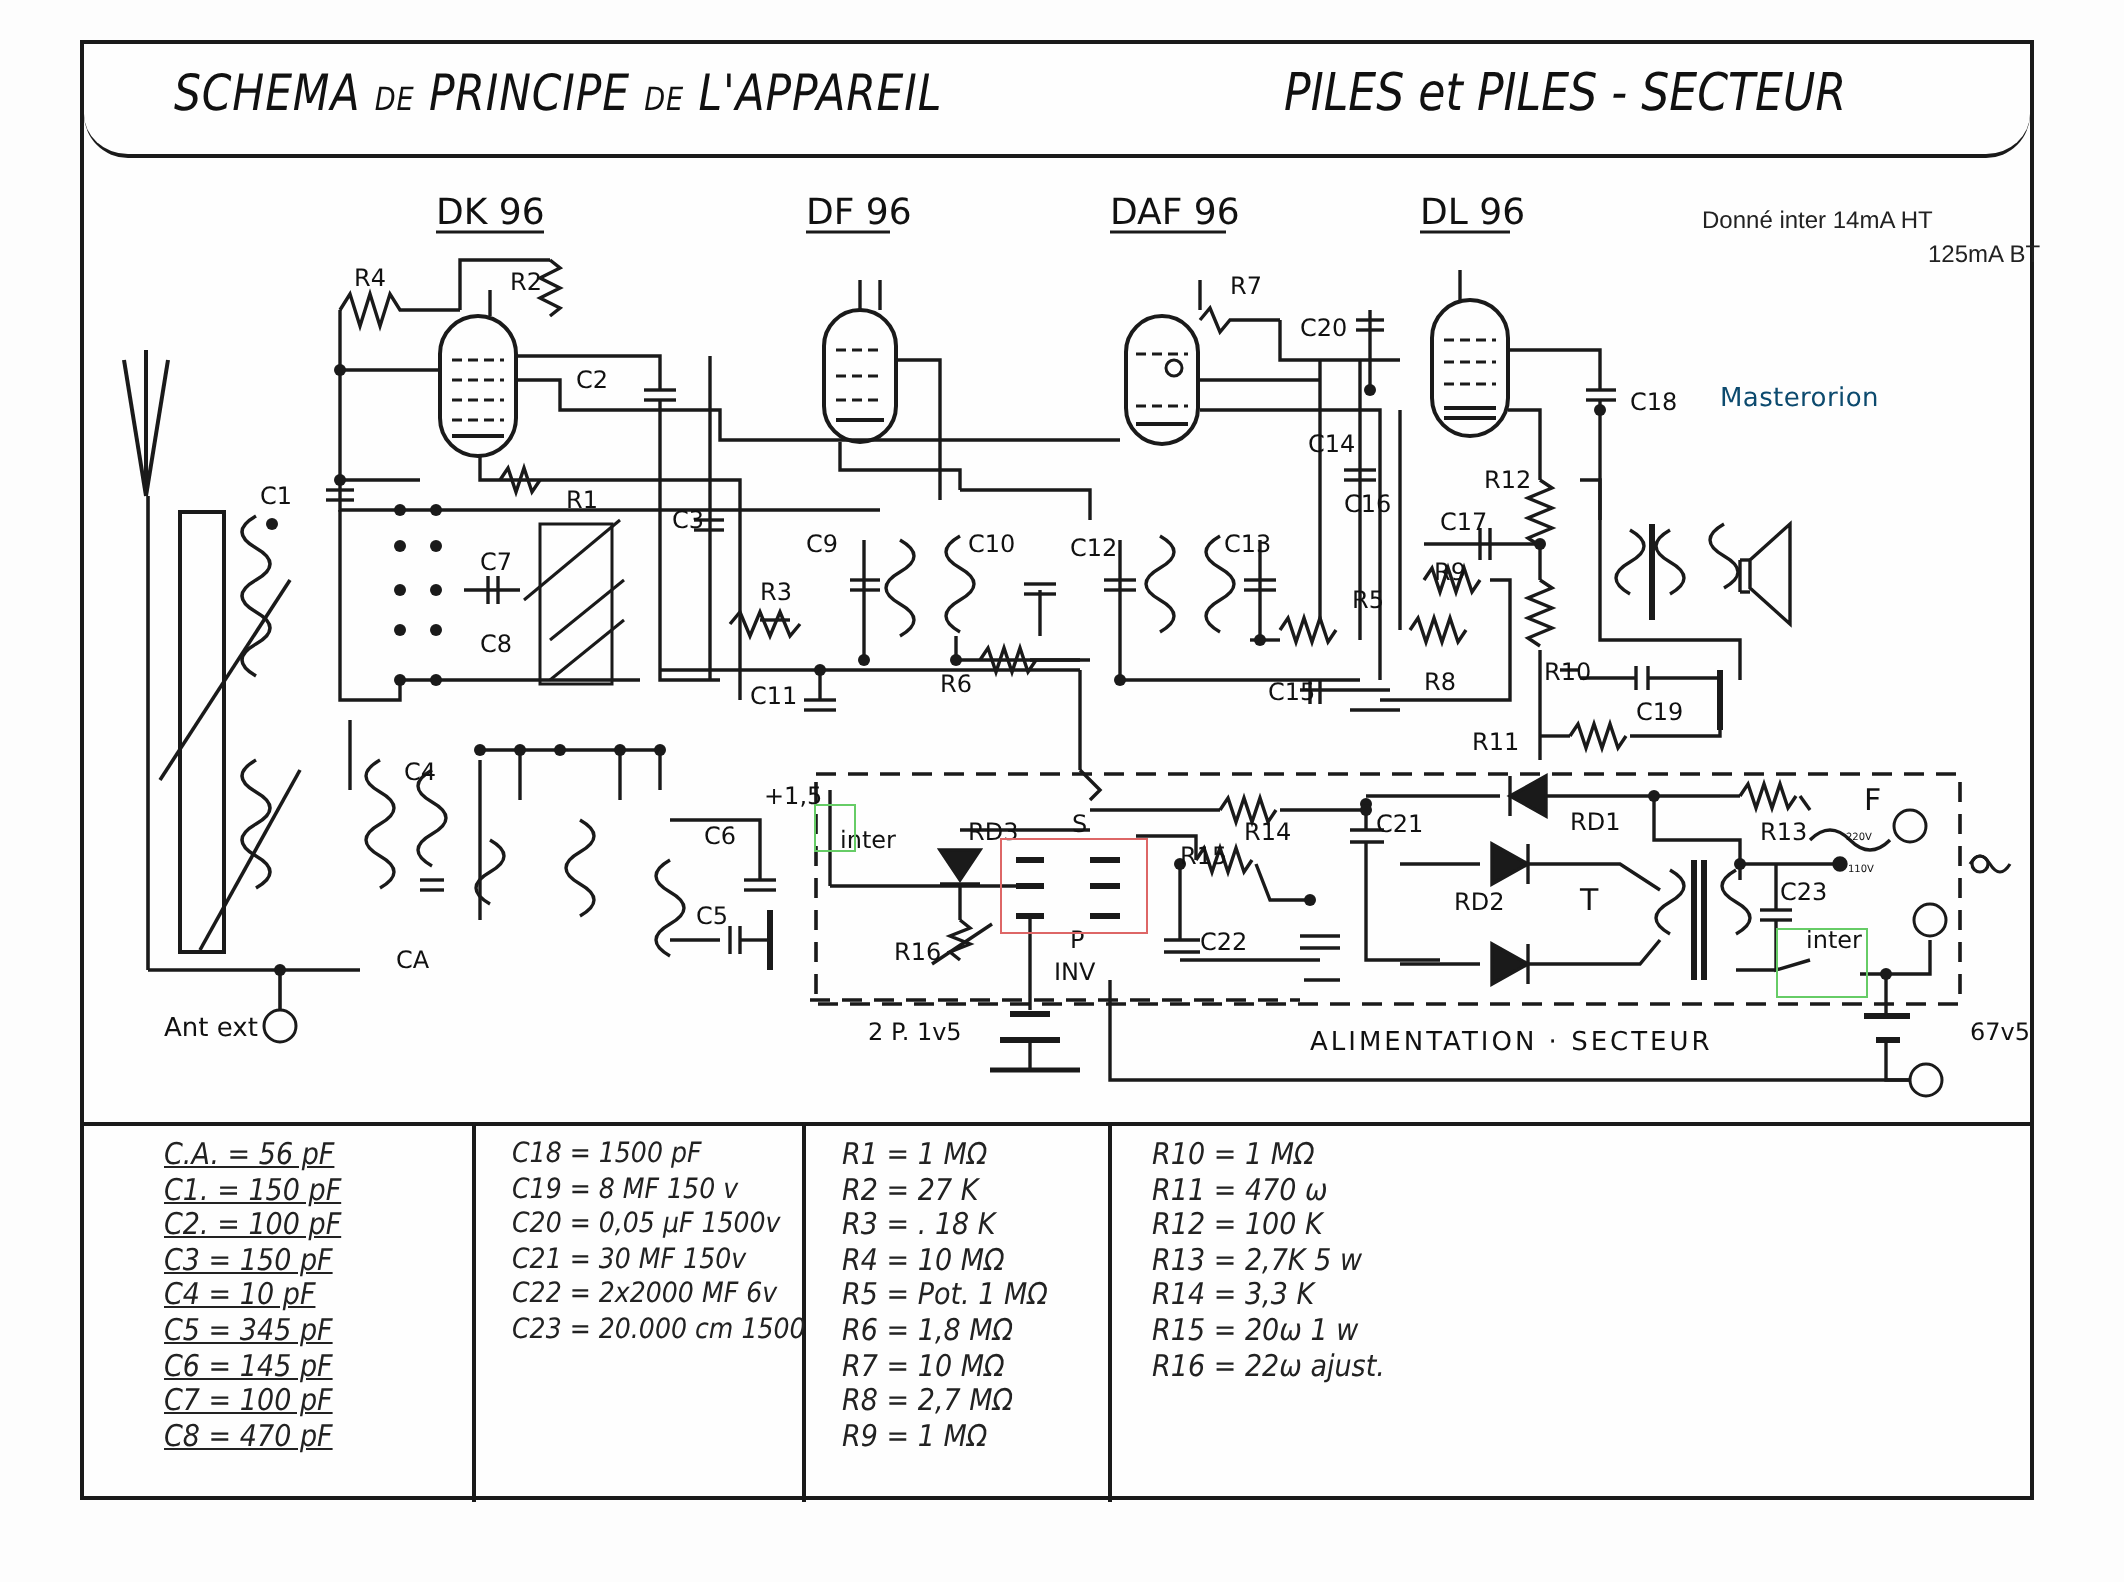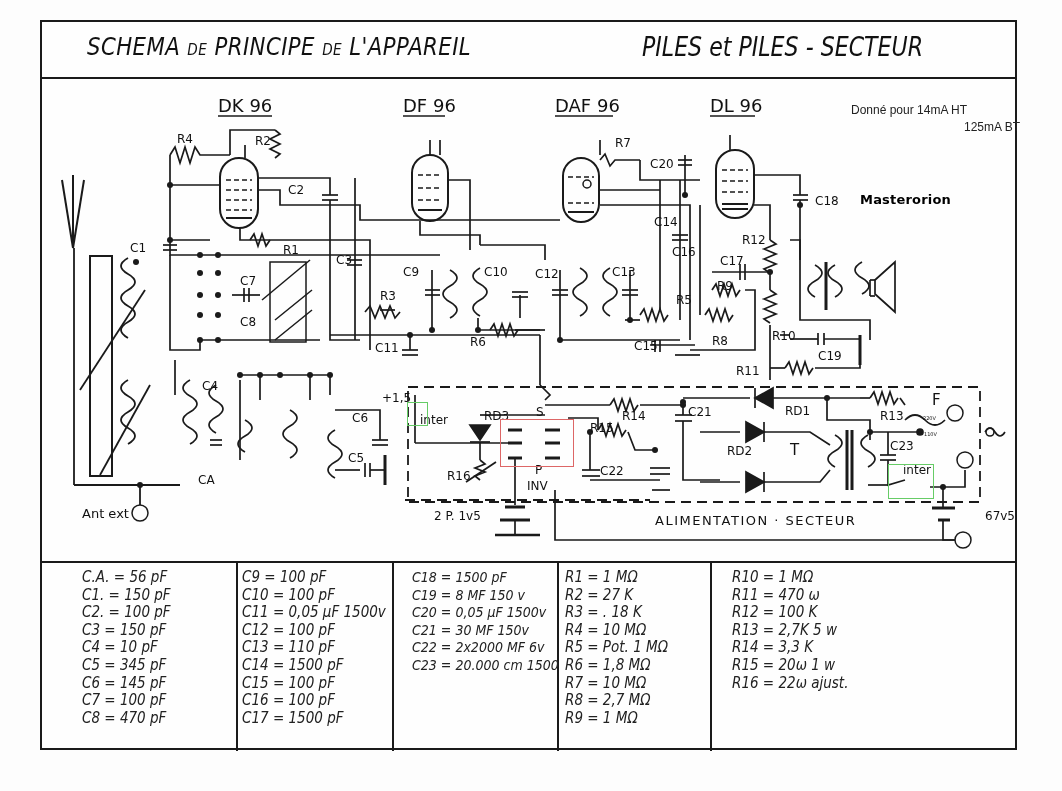"SCHEMA DE PRINCIPE DE L'APPAREIL" .title-bar { border-radius: none -> 22px }
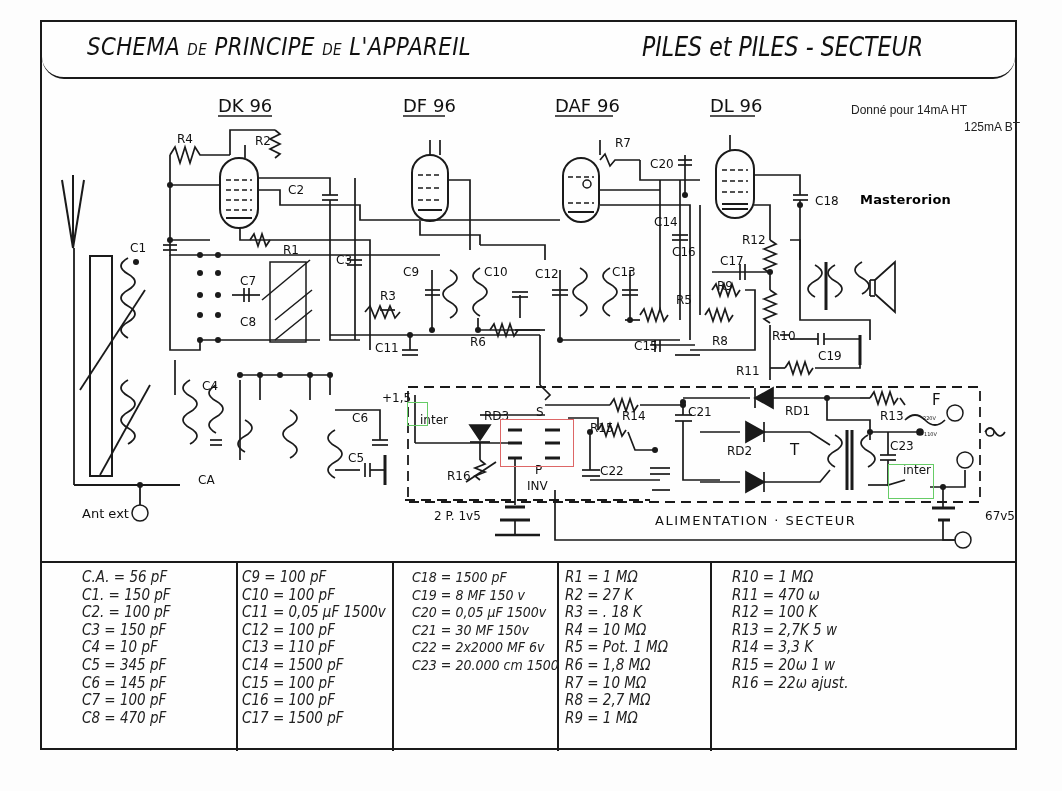"Donné pour 14mA HT" div.note { text: pour -> inter }
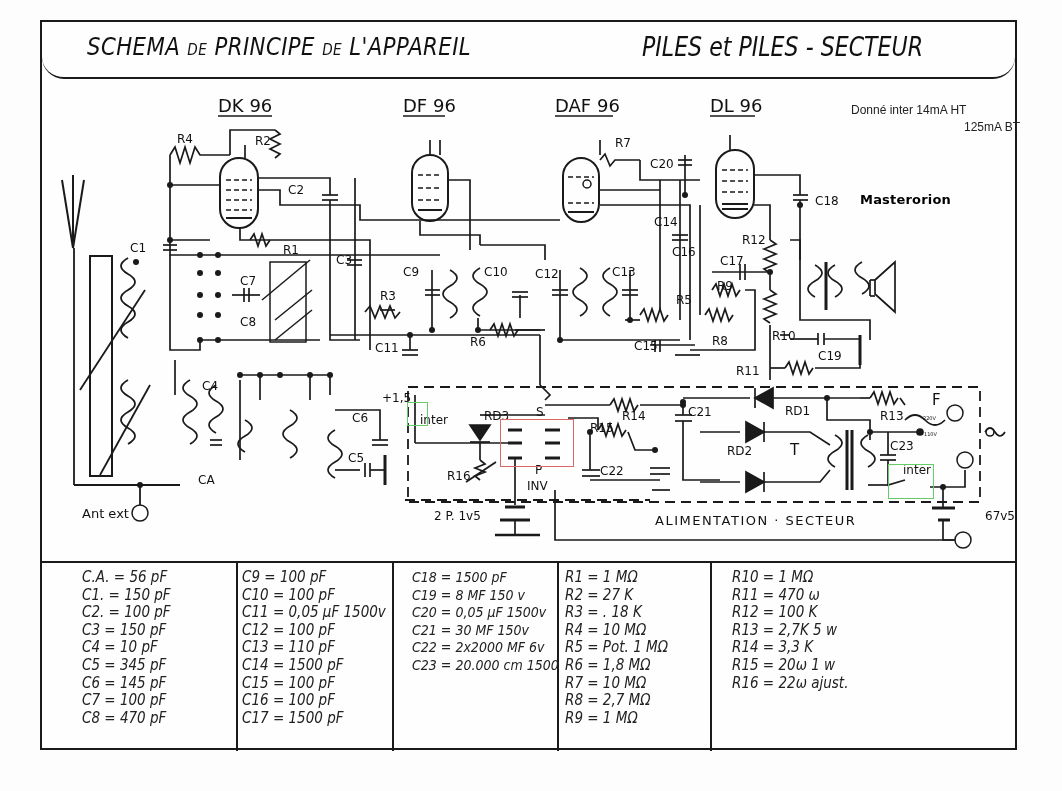"Masterorion" .brand { color: #000000 -> #0c4a6e; font-weight: bold -> normal }
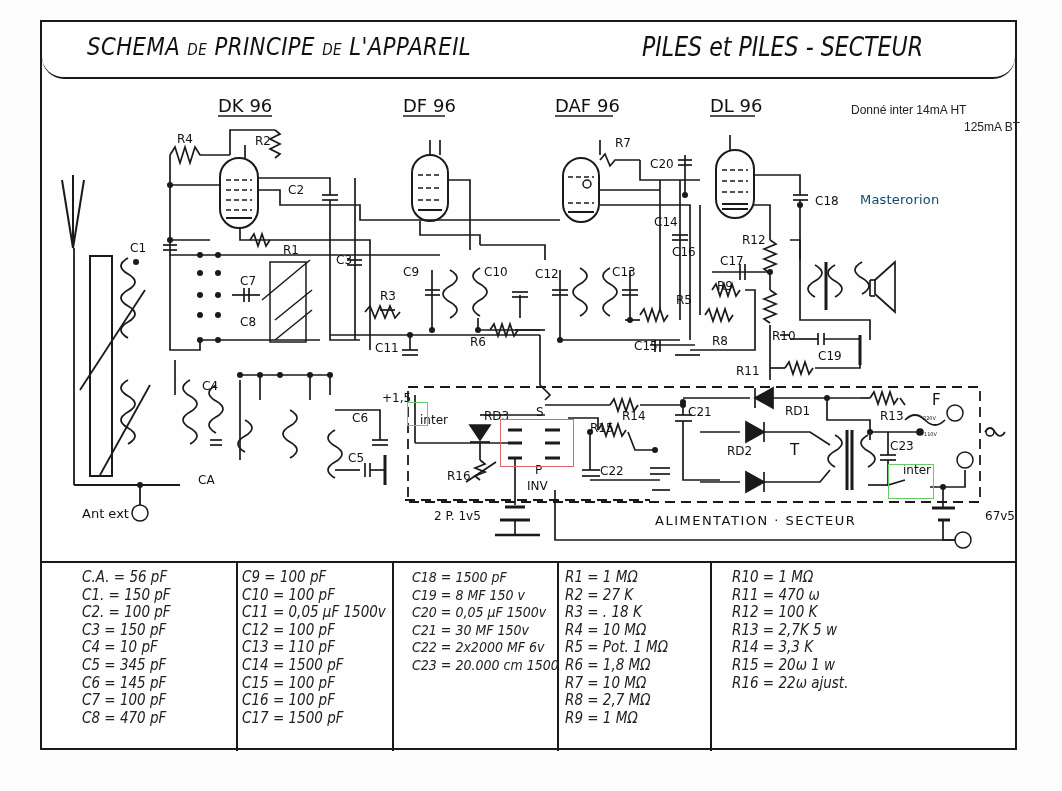"C.A. = 56 pF" .c1 { text-decoration: none -> underline }
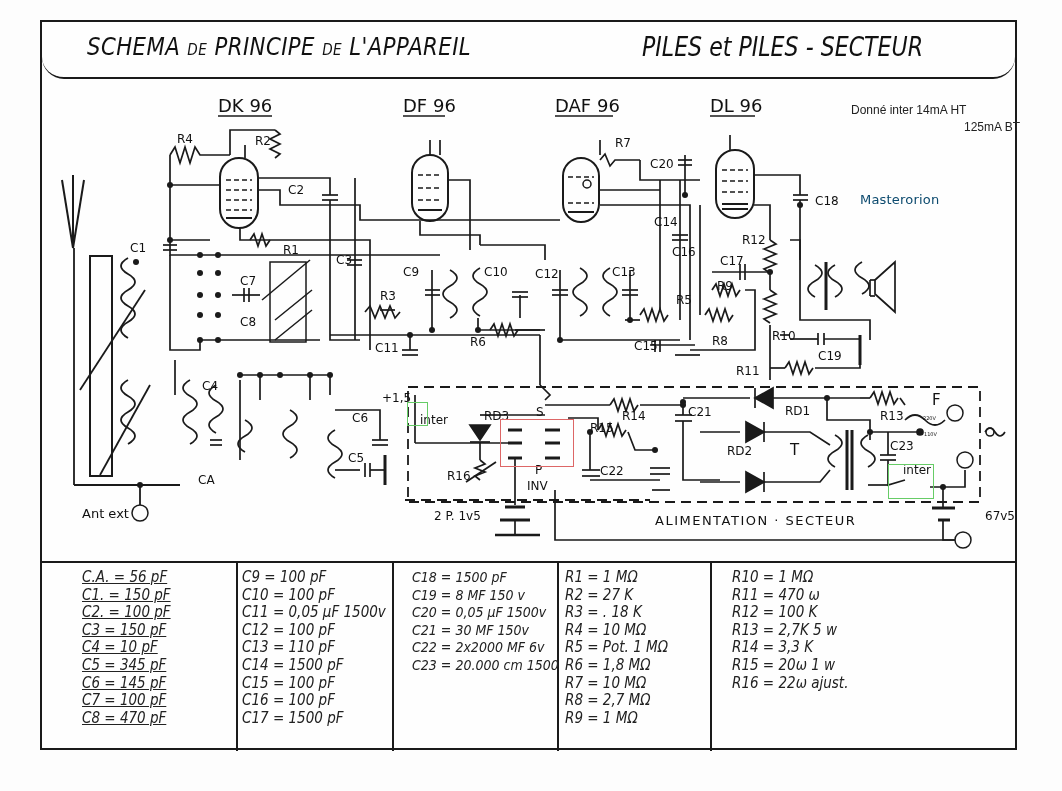"C9 = 100 pF" div.col { html: <div> <div>C9 = 100 pF</div> <div>C10 = 100 pF</div> <div>C11 = 0,05 µF 1500v</div> <div>C12 = 100 pF</div> <div>C13 = 110 pF</div> <div>C14 = 1500 pF</div> <div>C15 = 100 pF</div> <div>C16 = 100 pF</div> <div>C17 = 1500 pF</div> </div> -> none }
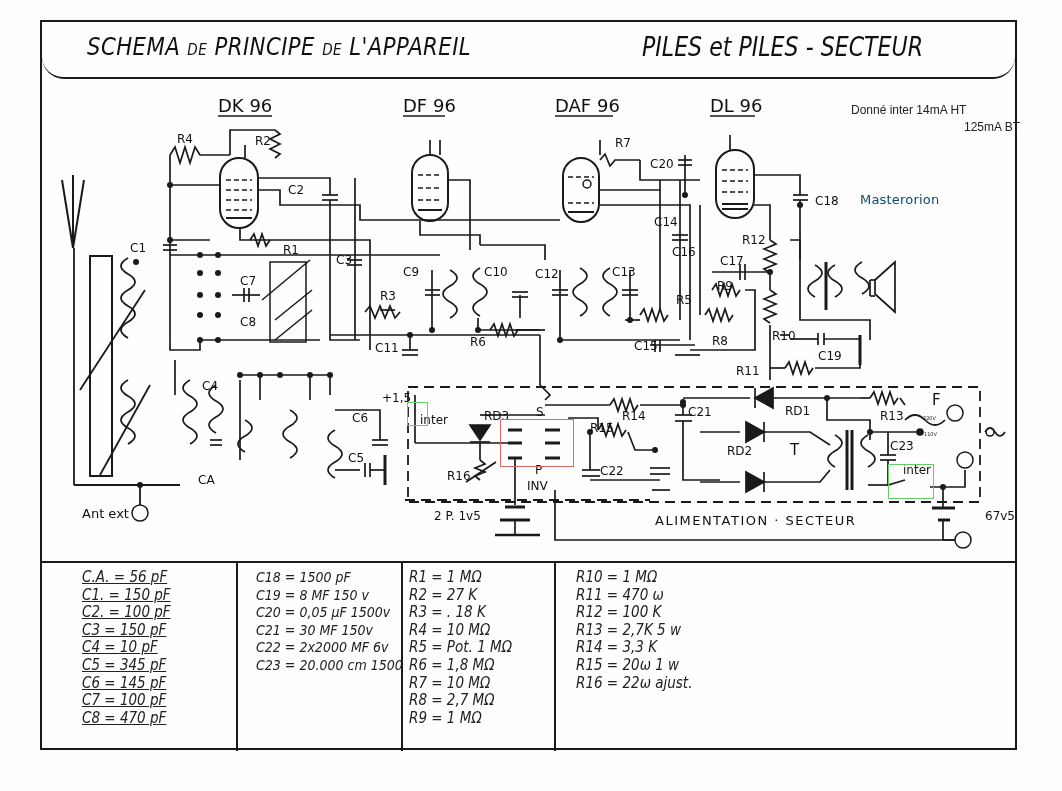"R1 = 1 MΩ" .c4 { padding-left: 6px -> 18px }
